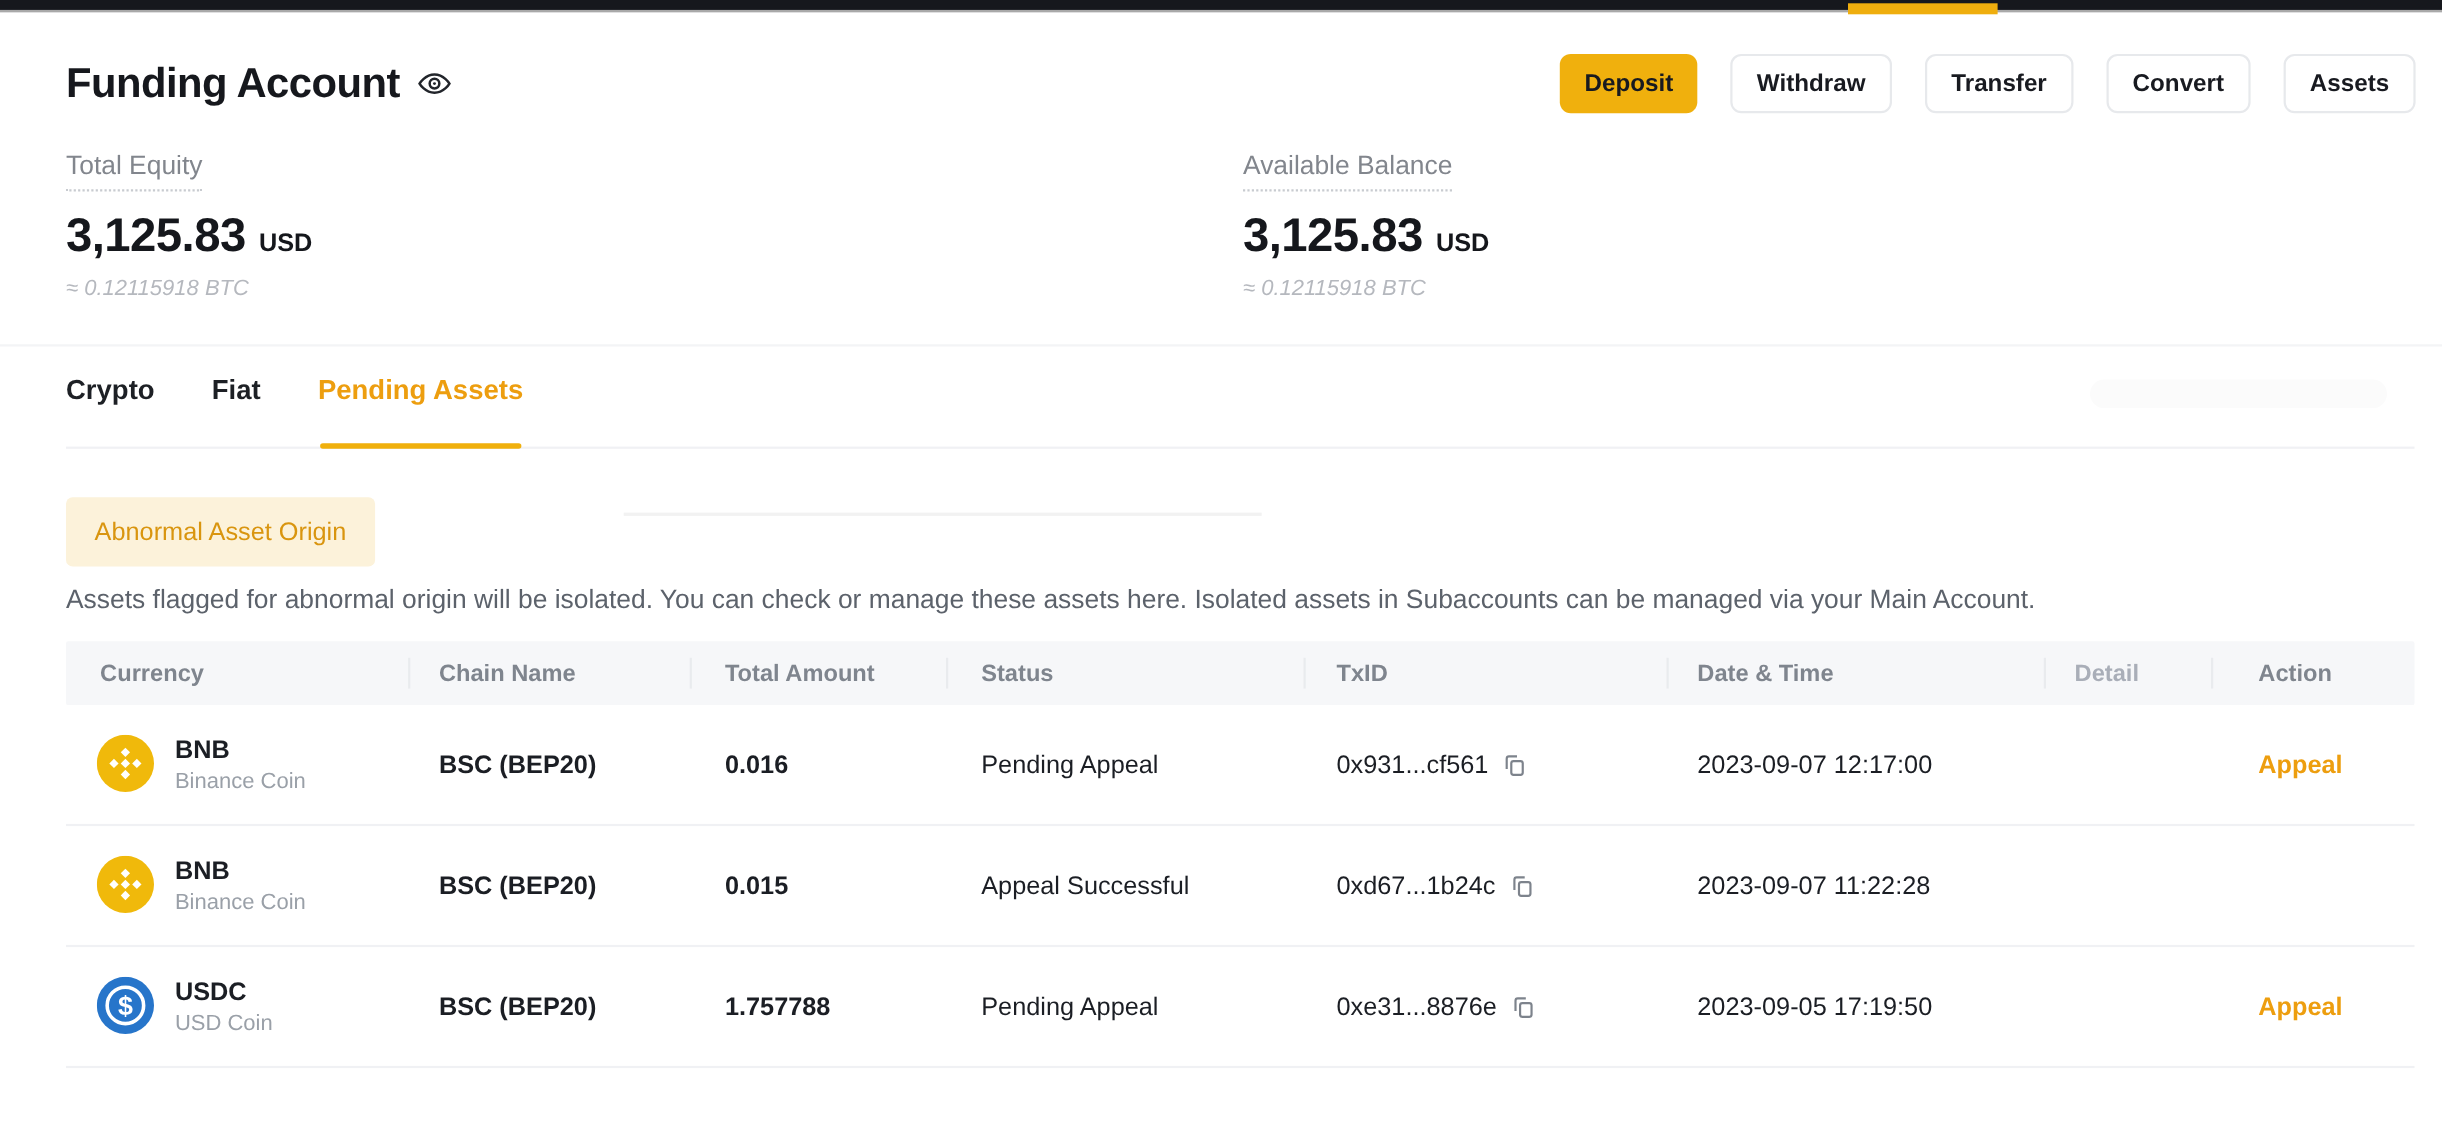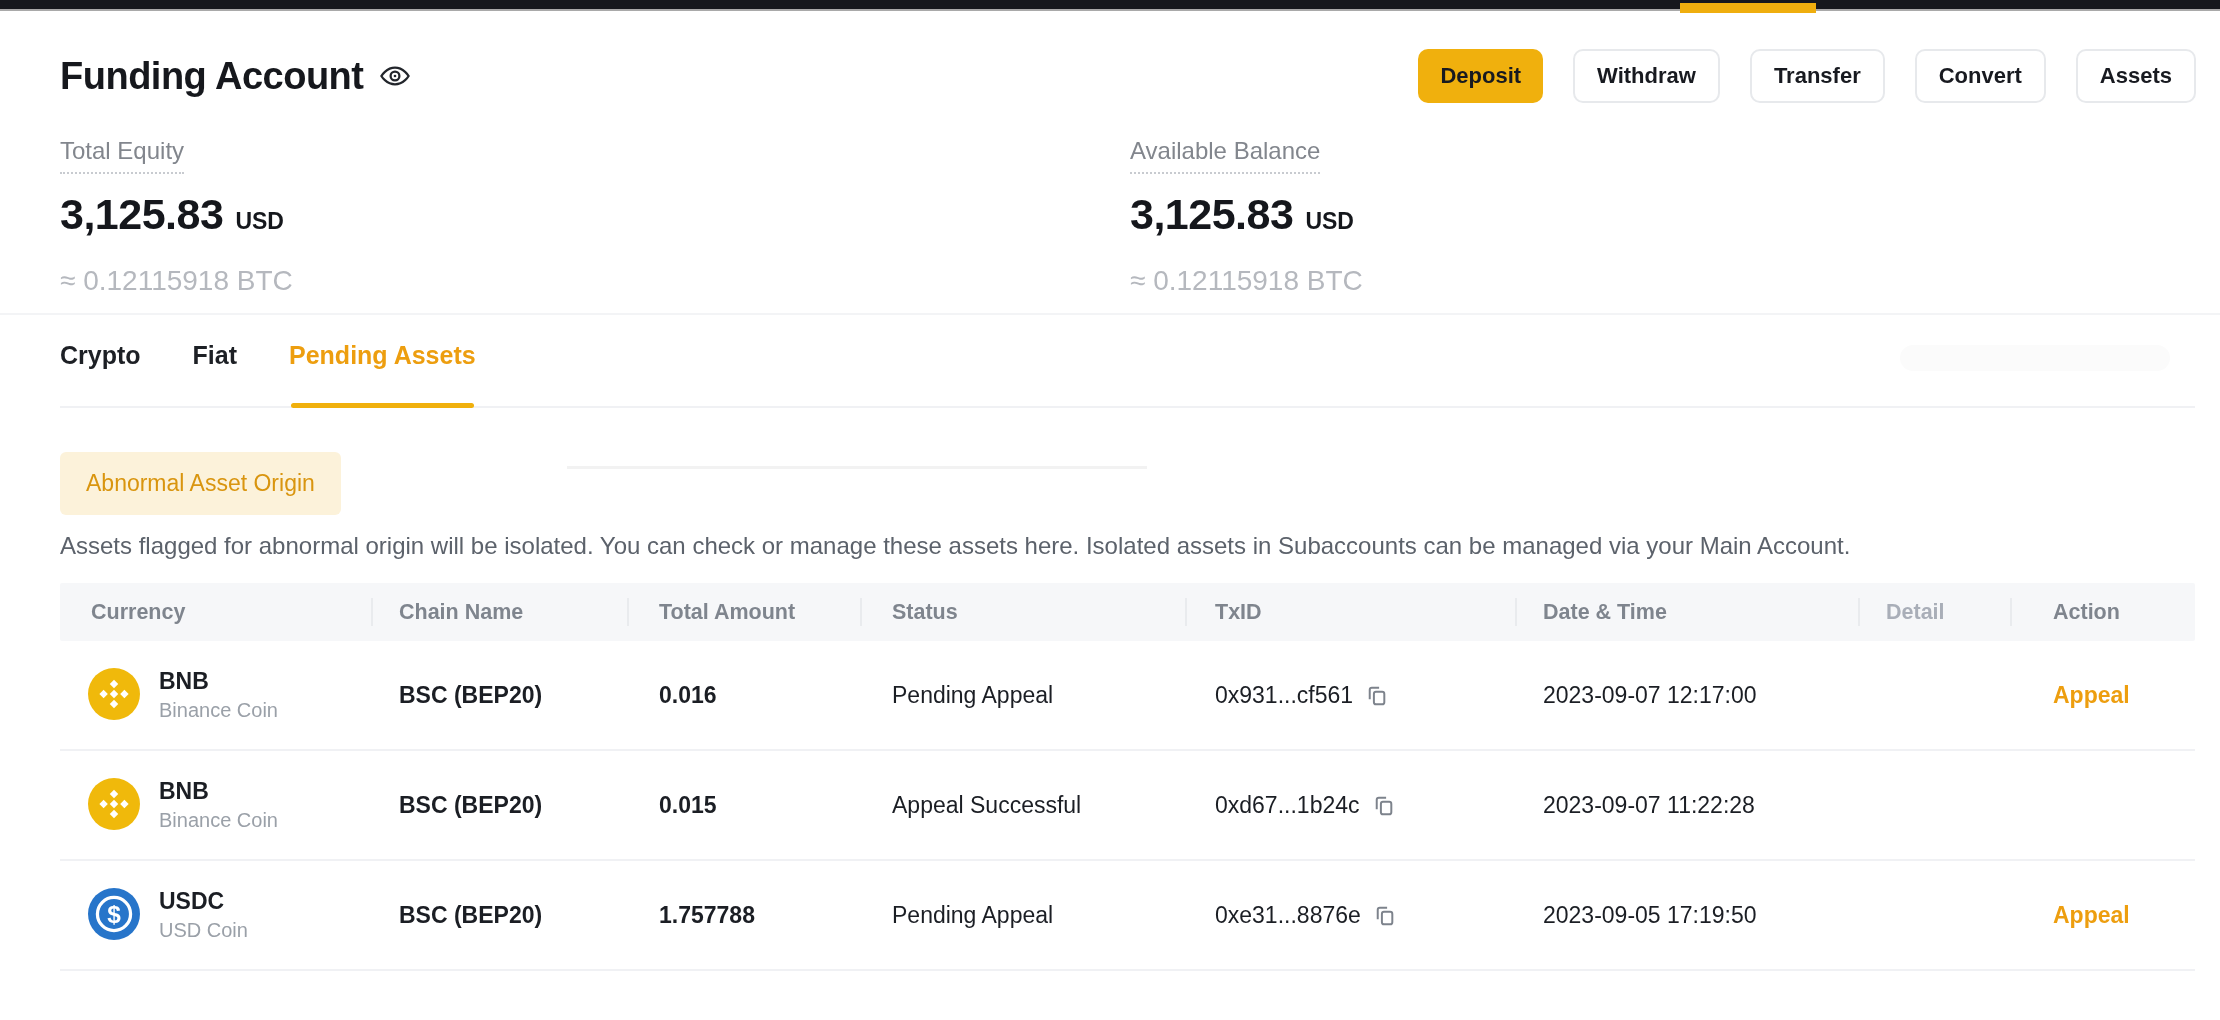"≈ 0.12115918 BTC" .balance-approx { font-size: 28px -> 20px; font-style: none -> italic; margin-top: 26px -> 12px }
